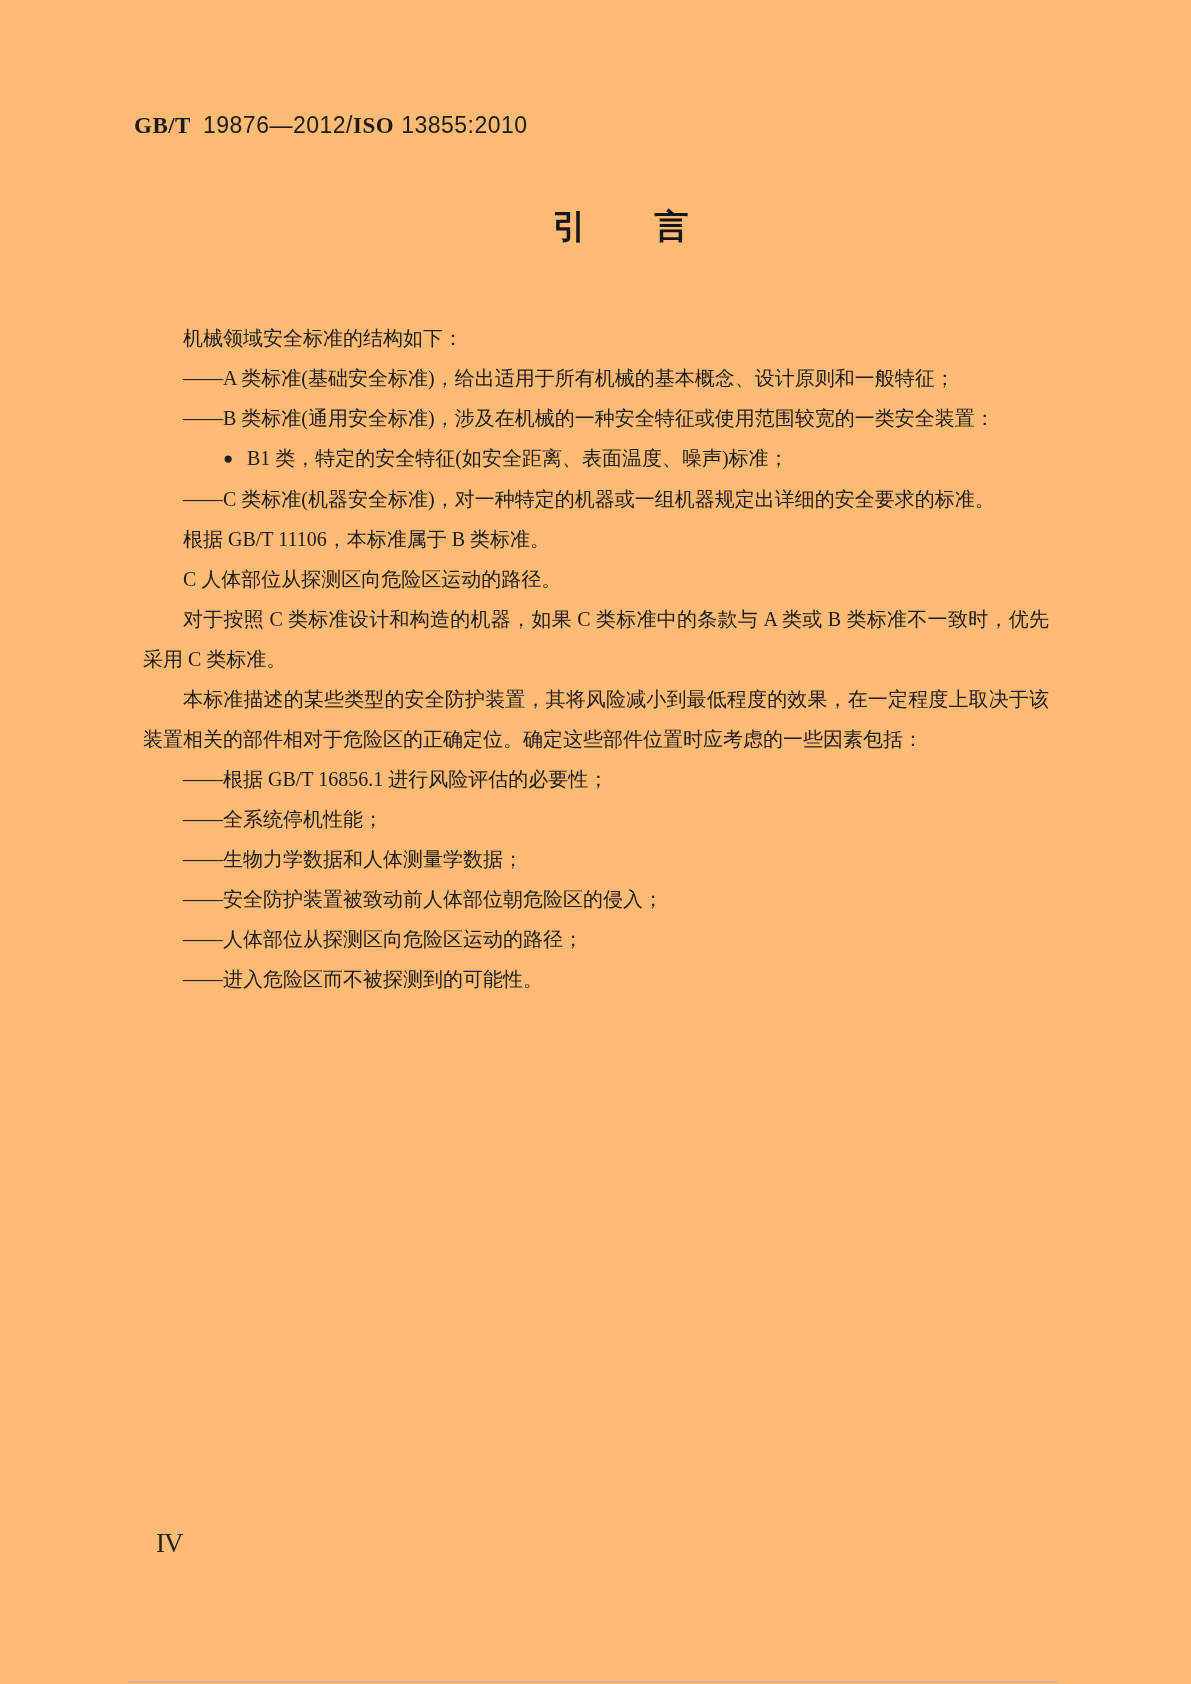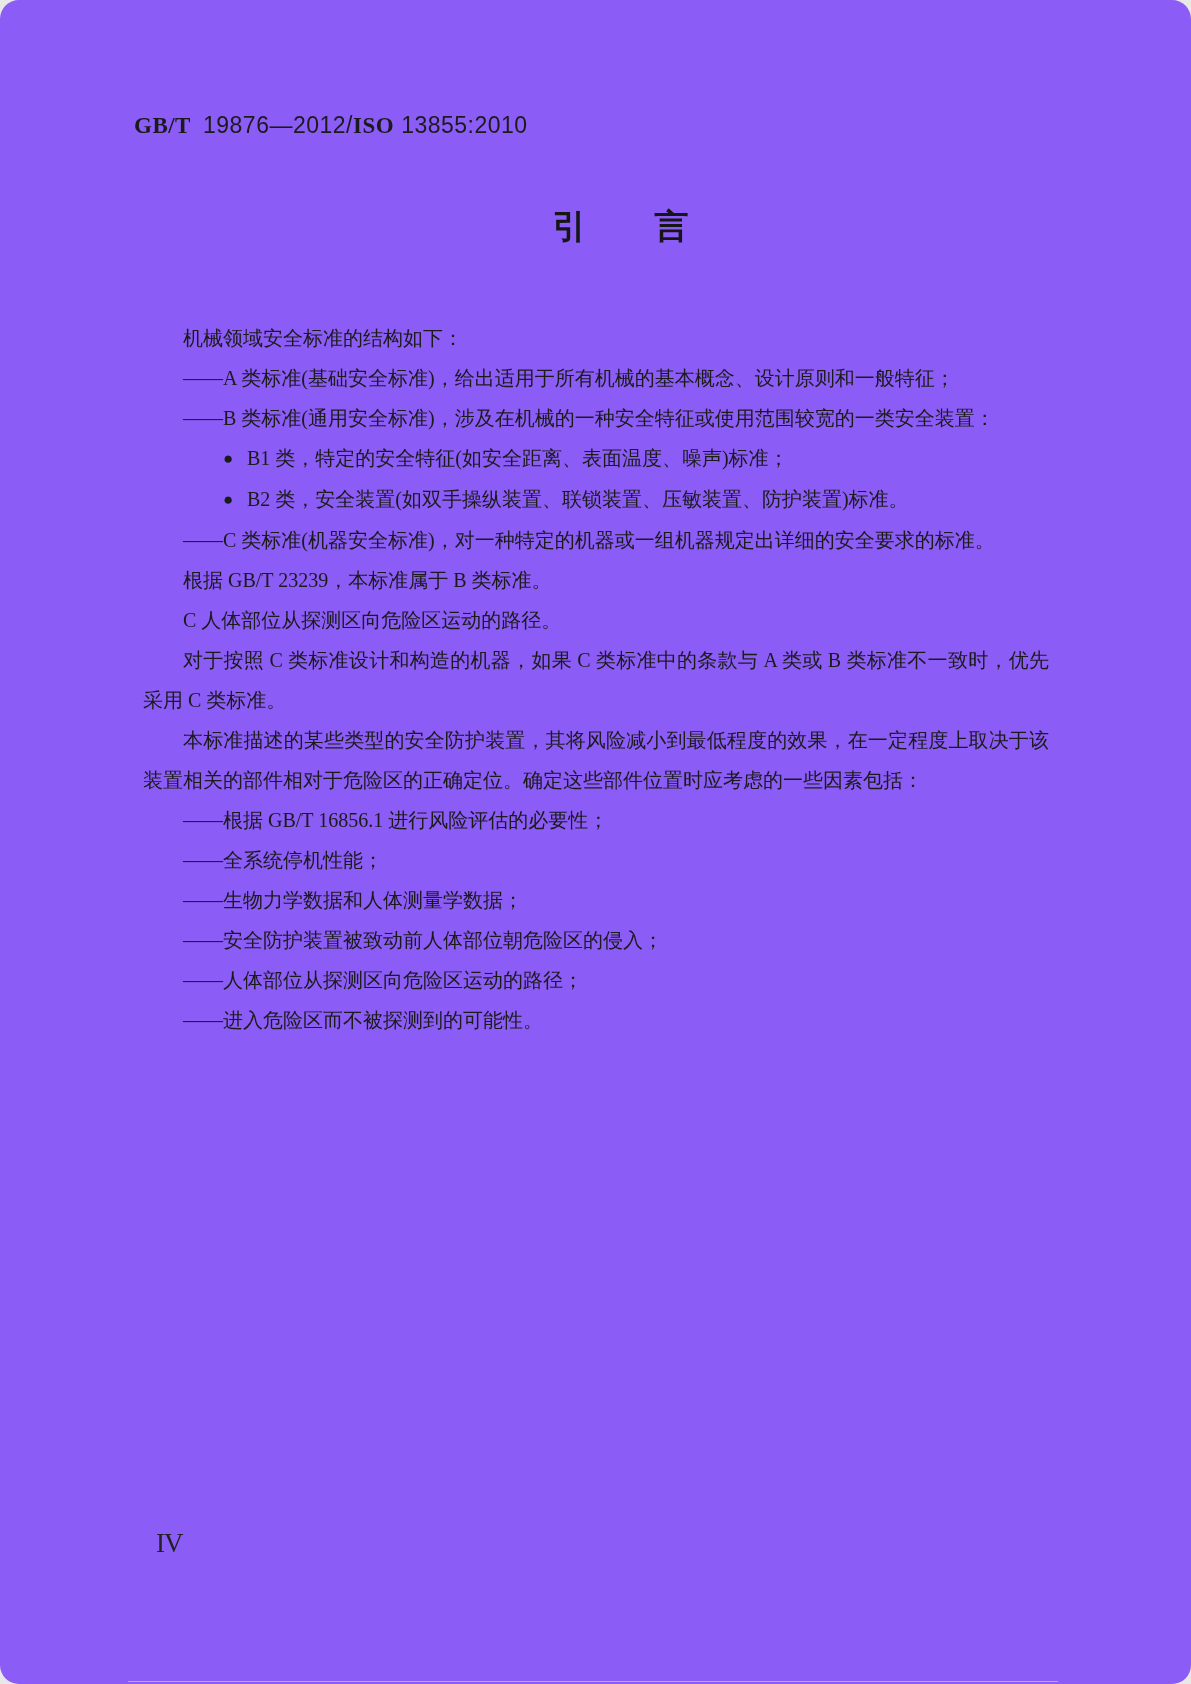"GB/T 19876—2012/ISO 13855:2010" .page { background: #8b5cf6 -> #fdba74; border-radius: 19px -> none }
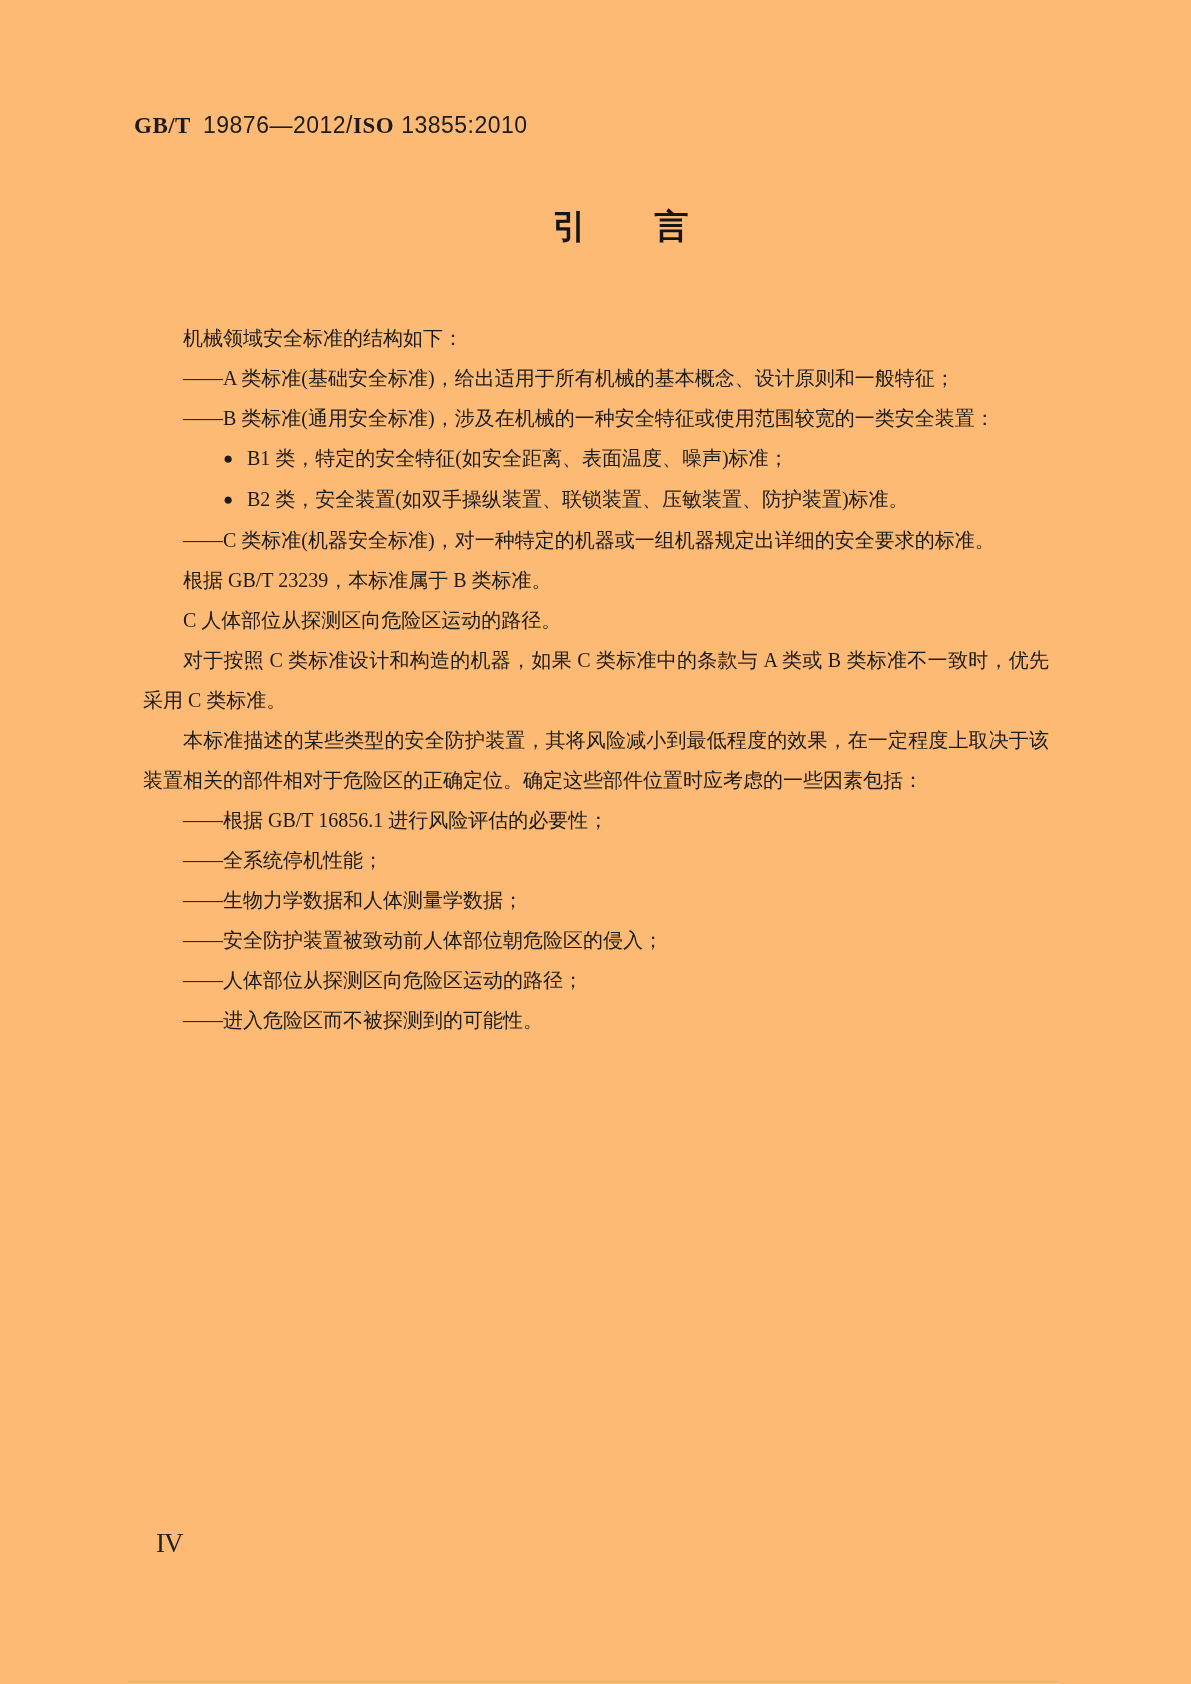"● B2 类，安全装置(如双手操纵装置、联锁装置、压敏装置、防护装置)标准。" p.bullet { html: <p><span>●</span><span>B2 类，安全装置(如双手操纵装置、联锁装置、压敏装置、防护装置)标准。</span></p> -> none }
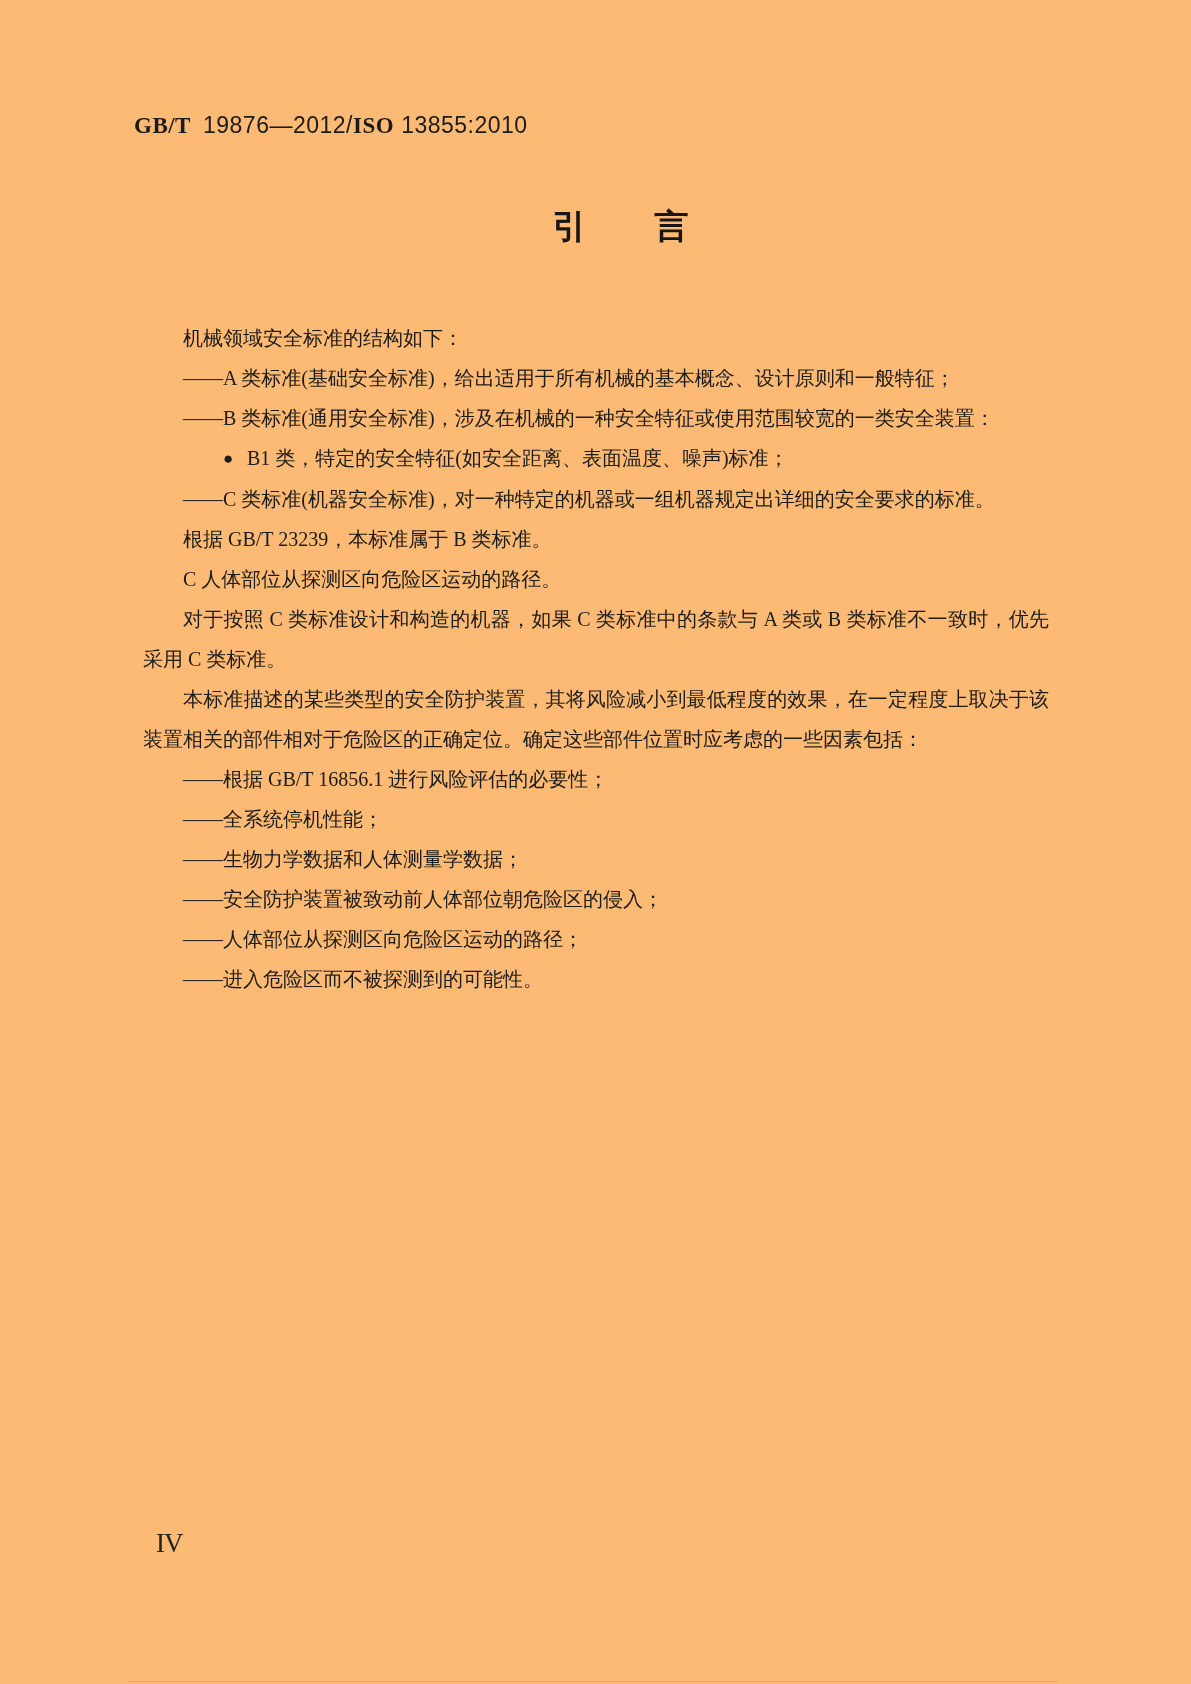"根据 GB/T 23239，本标准属于 B 类标准。" p.para { text: 23239 -> 11106 }
